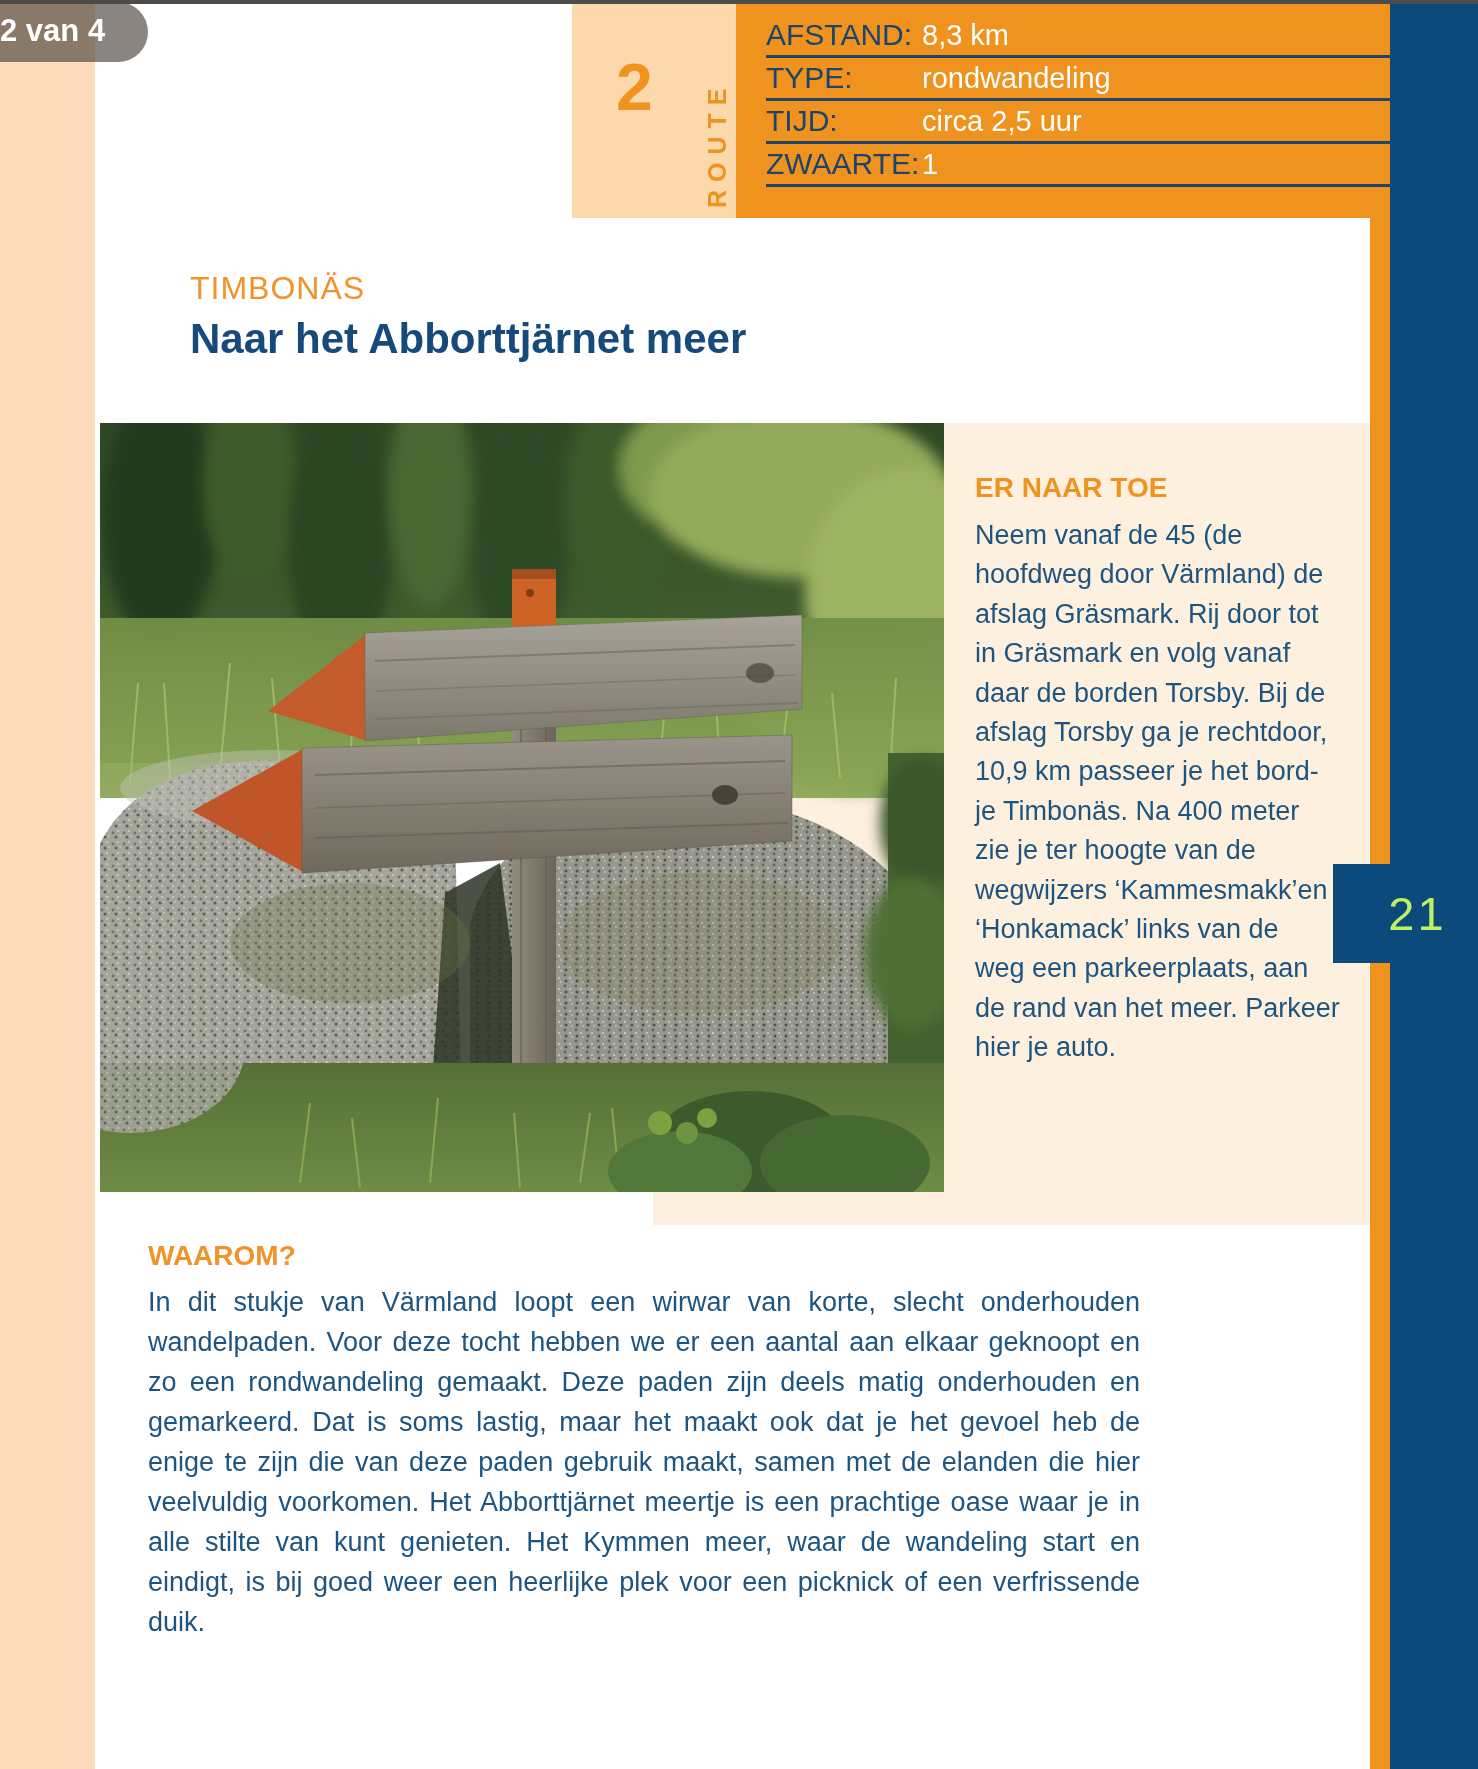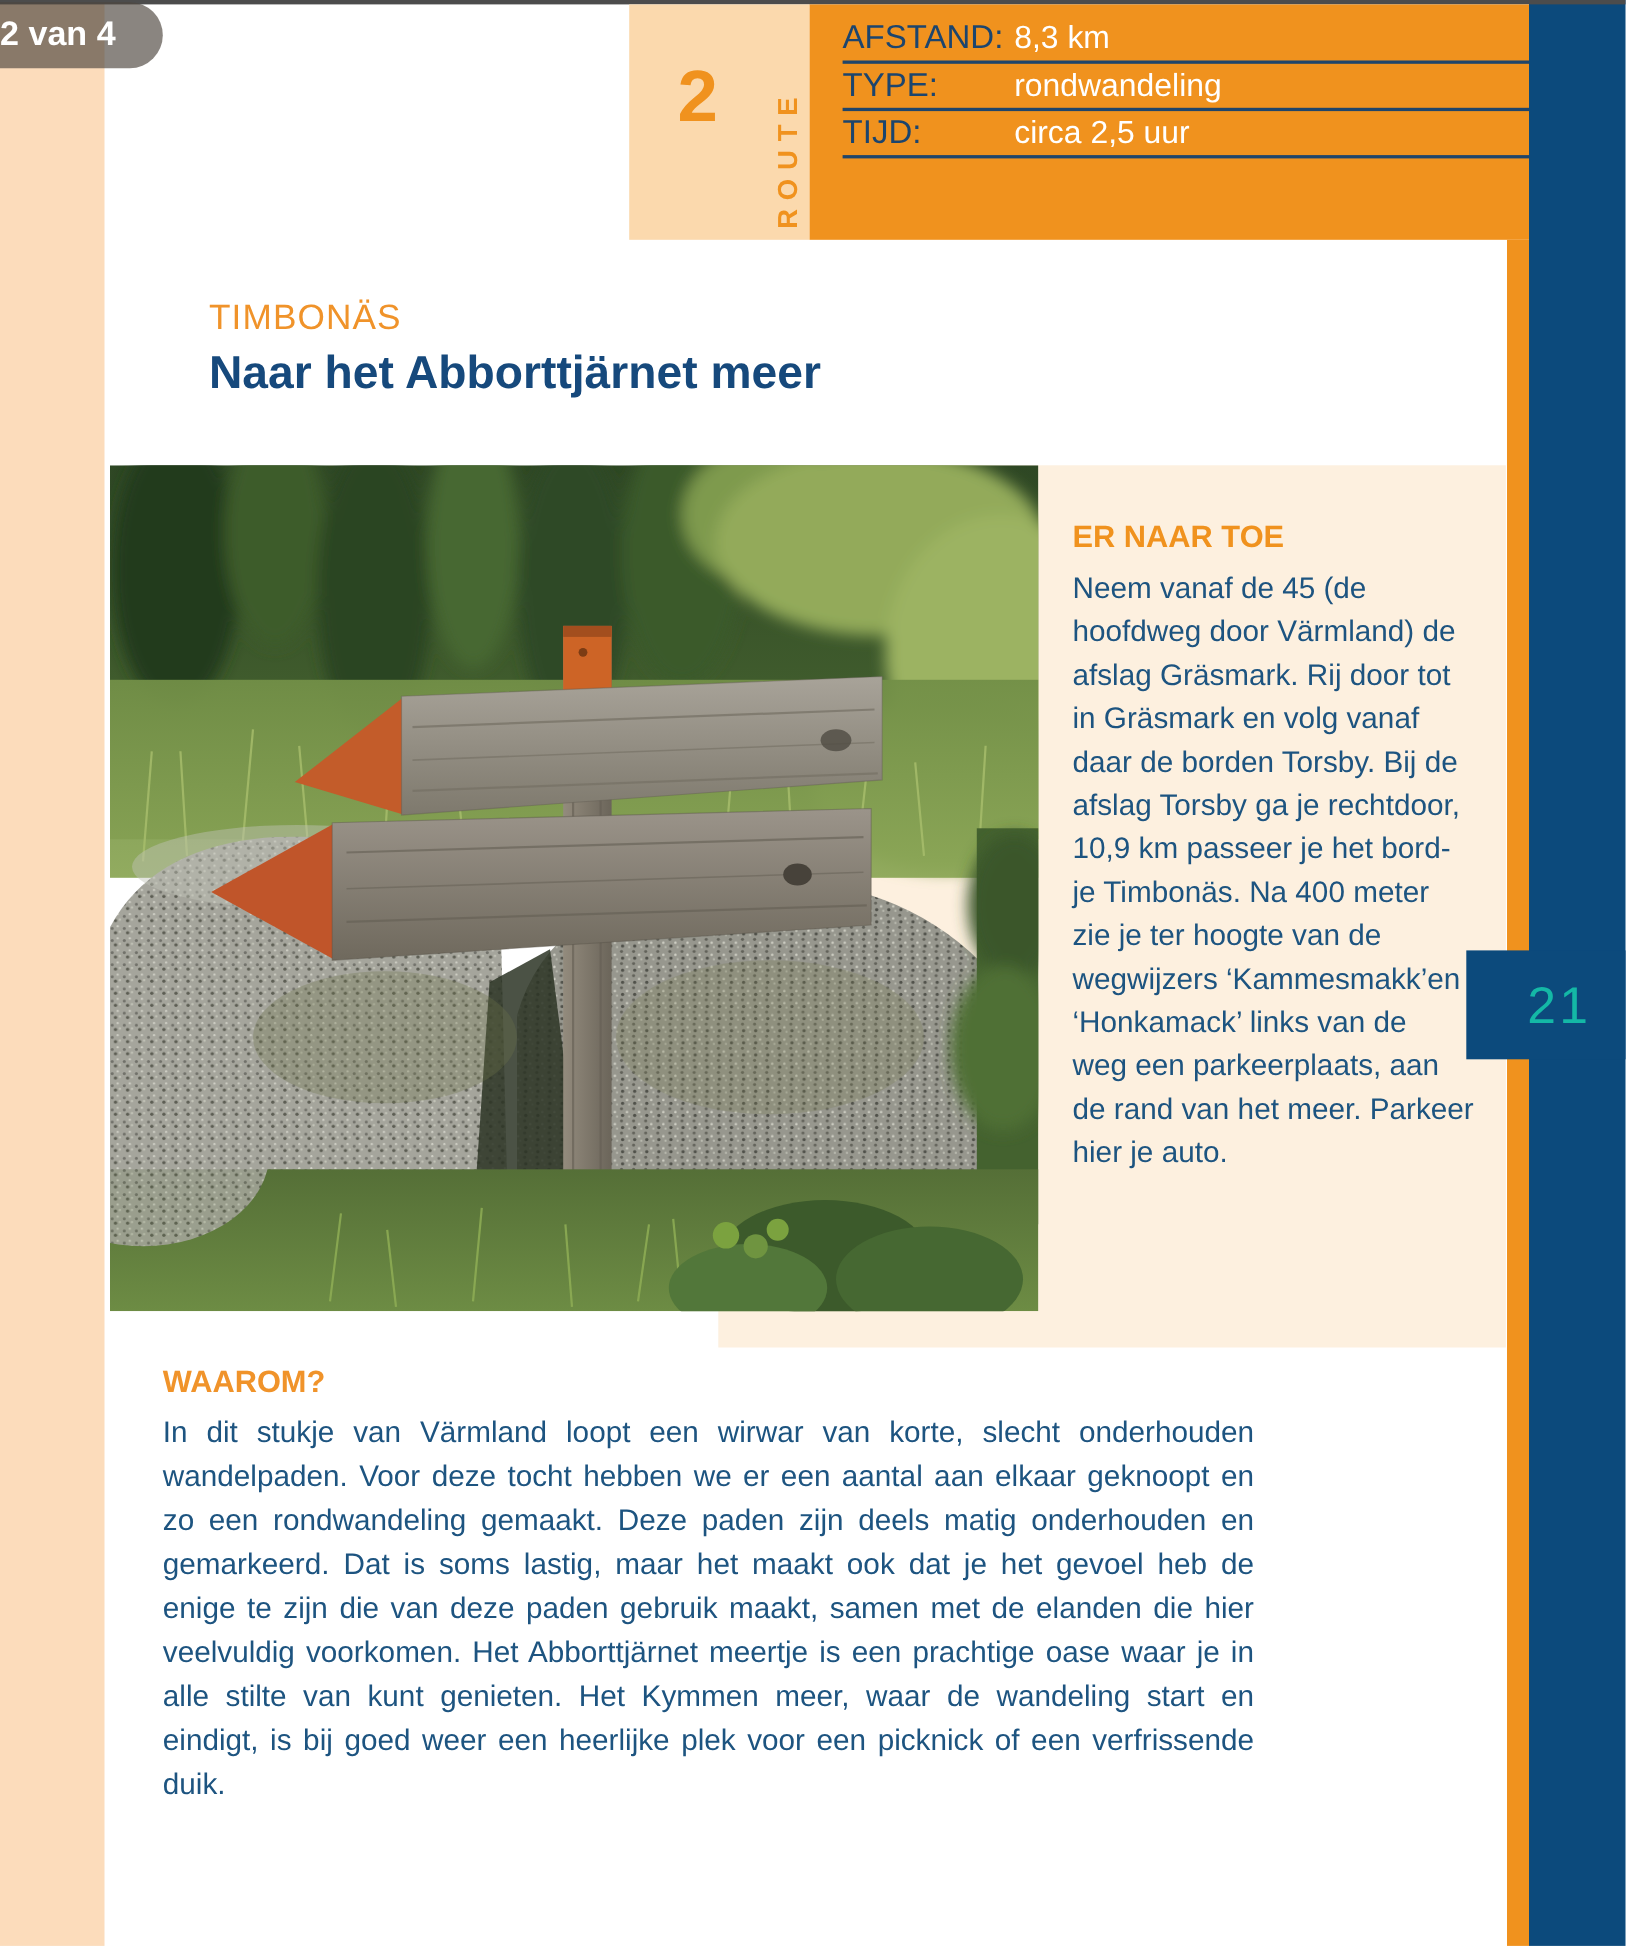"ZWAARTE:" div.route-row { html: none -> <div> <span>ZWAARTE:</span> <span>1</span> </div> }
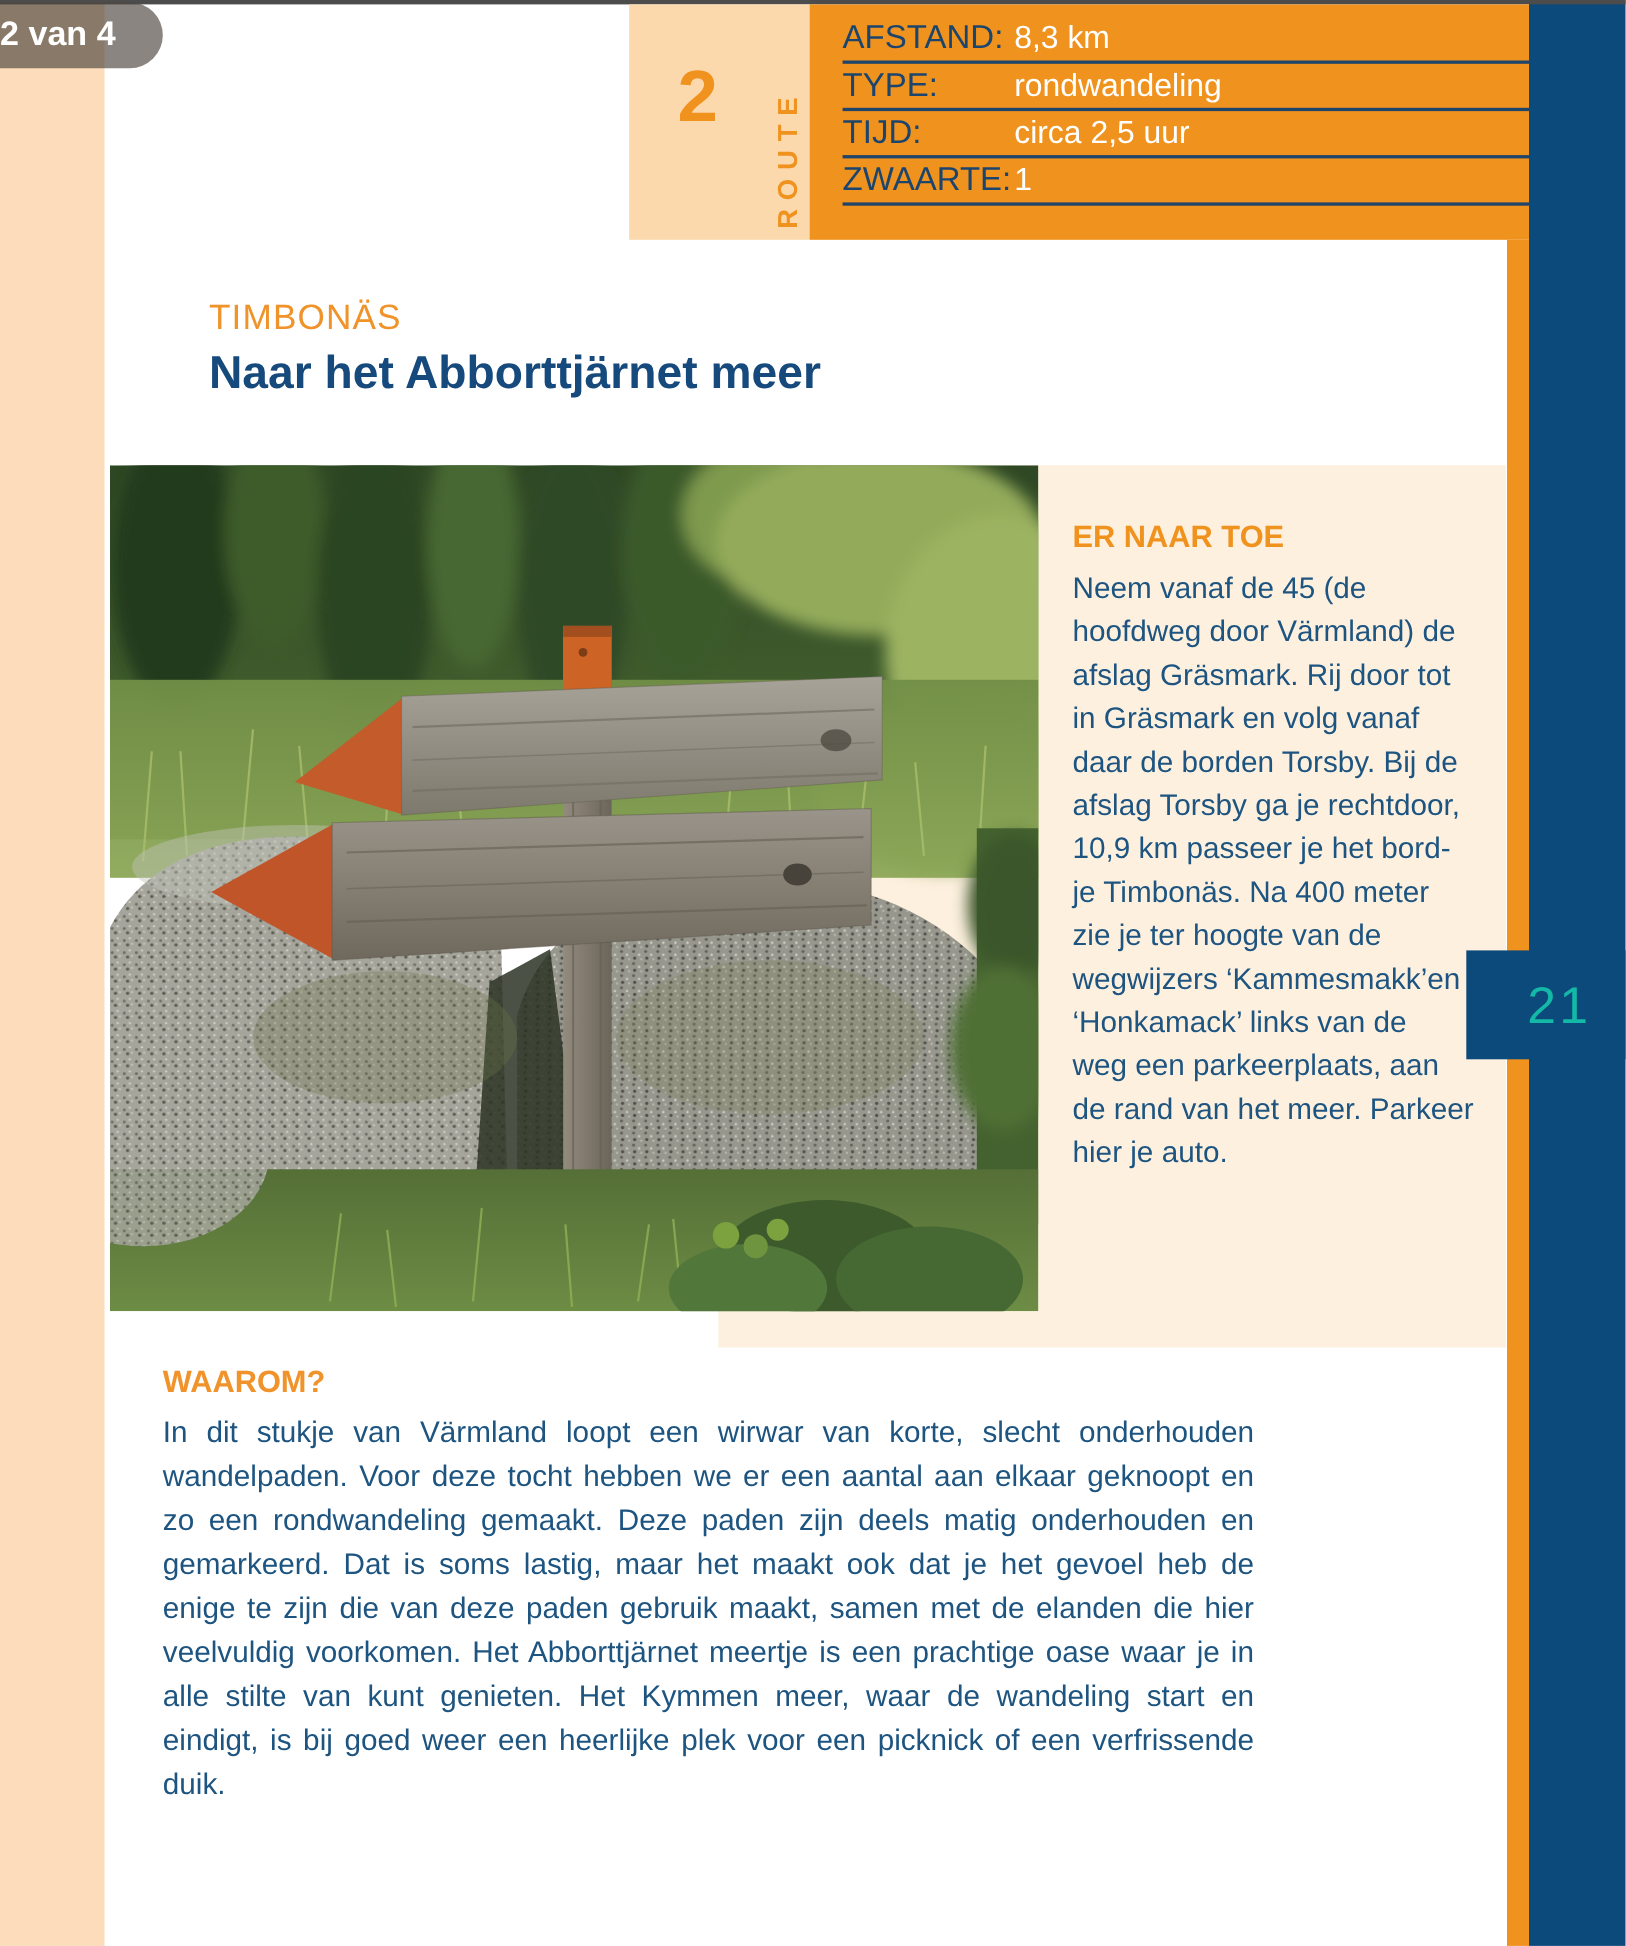"21" .page-num { color: #14b8a6 -> #bef264 }
